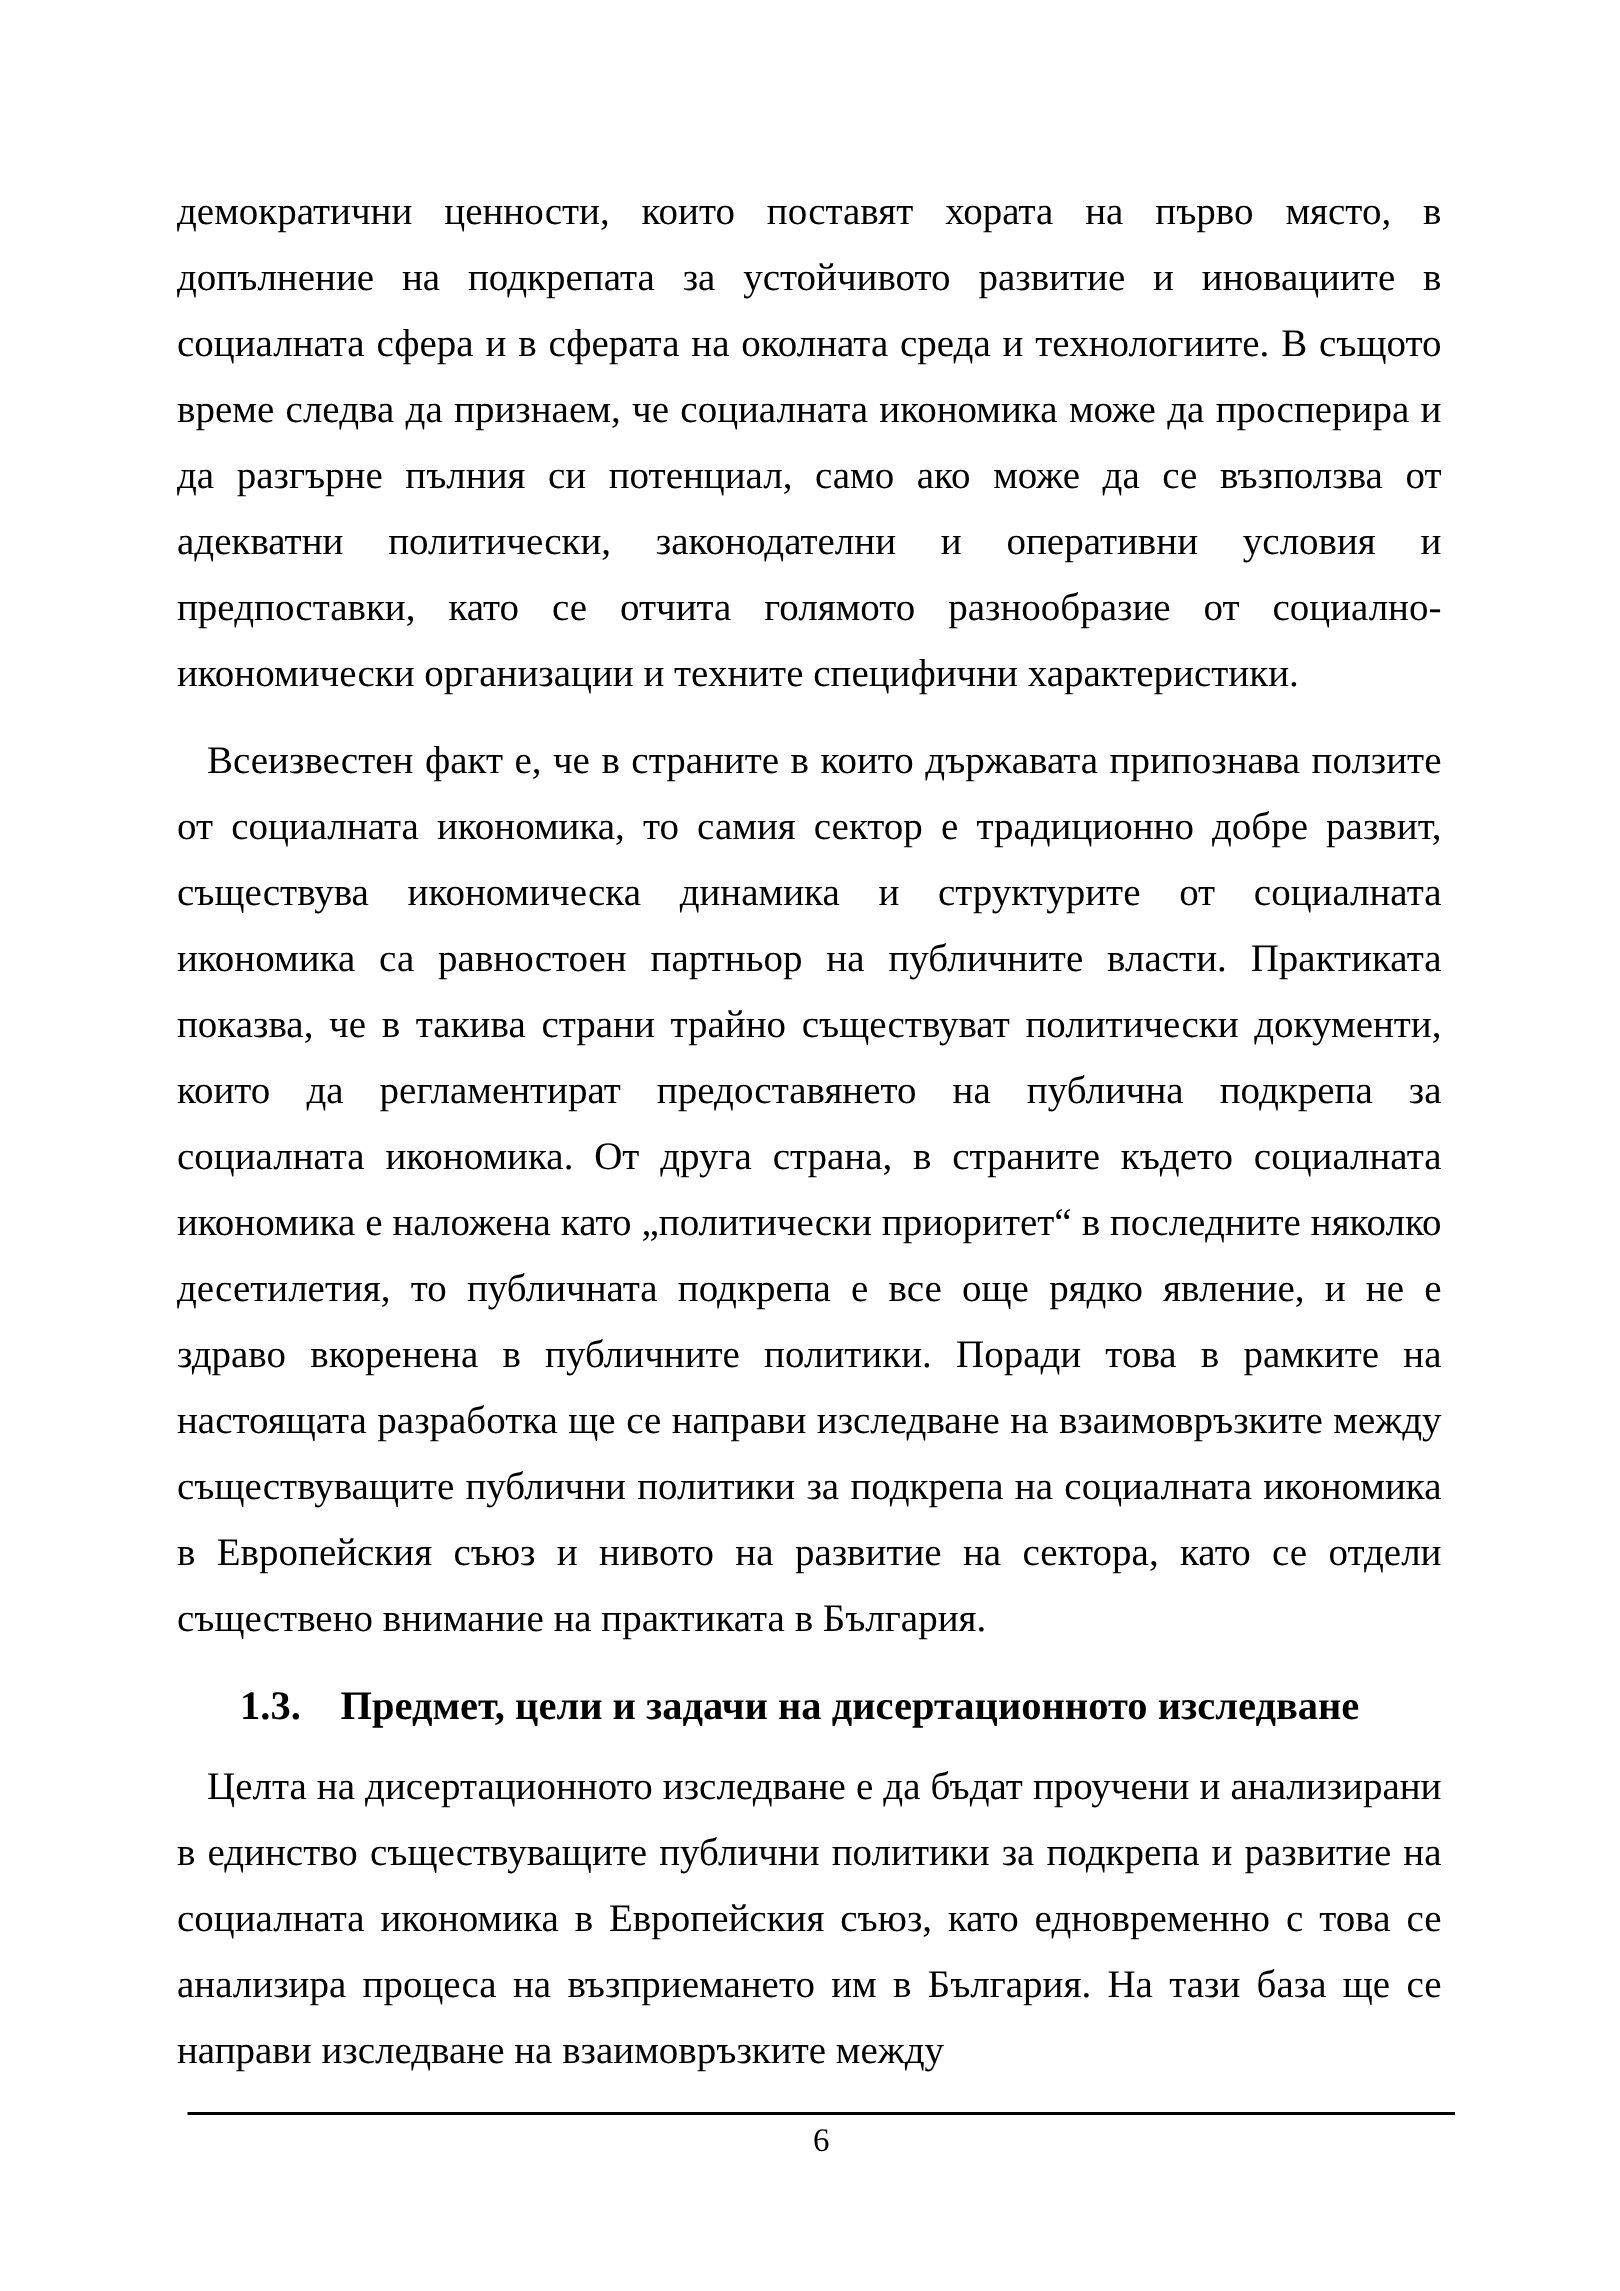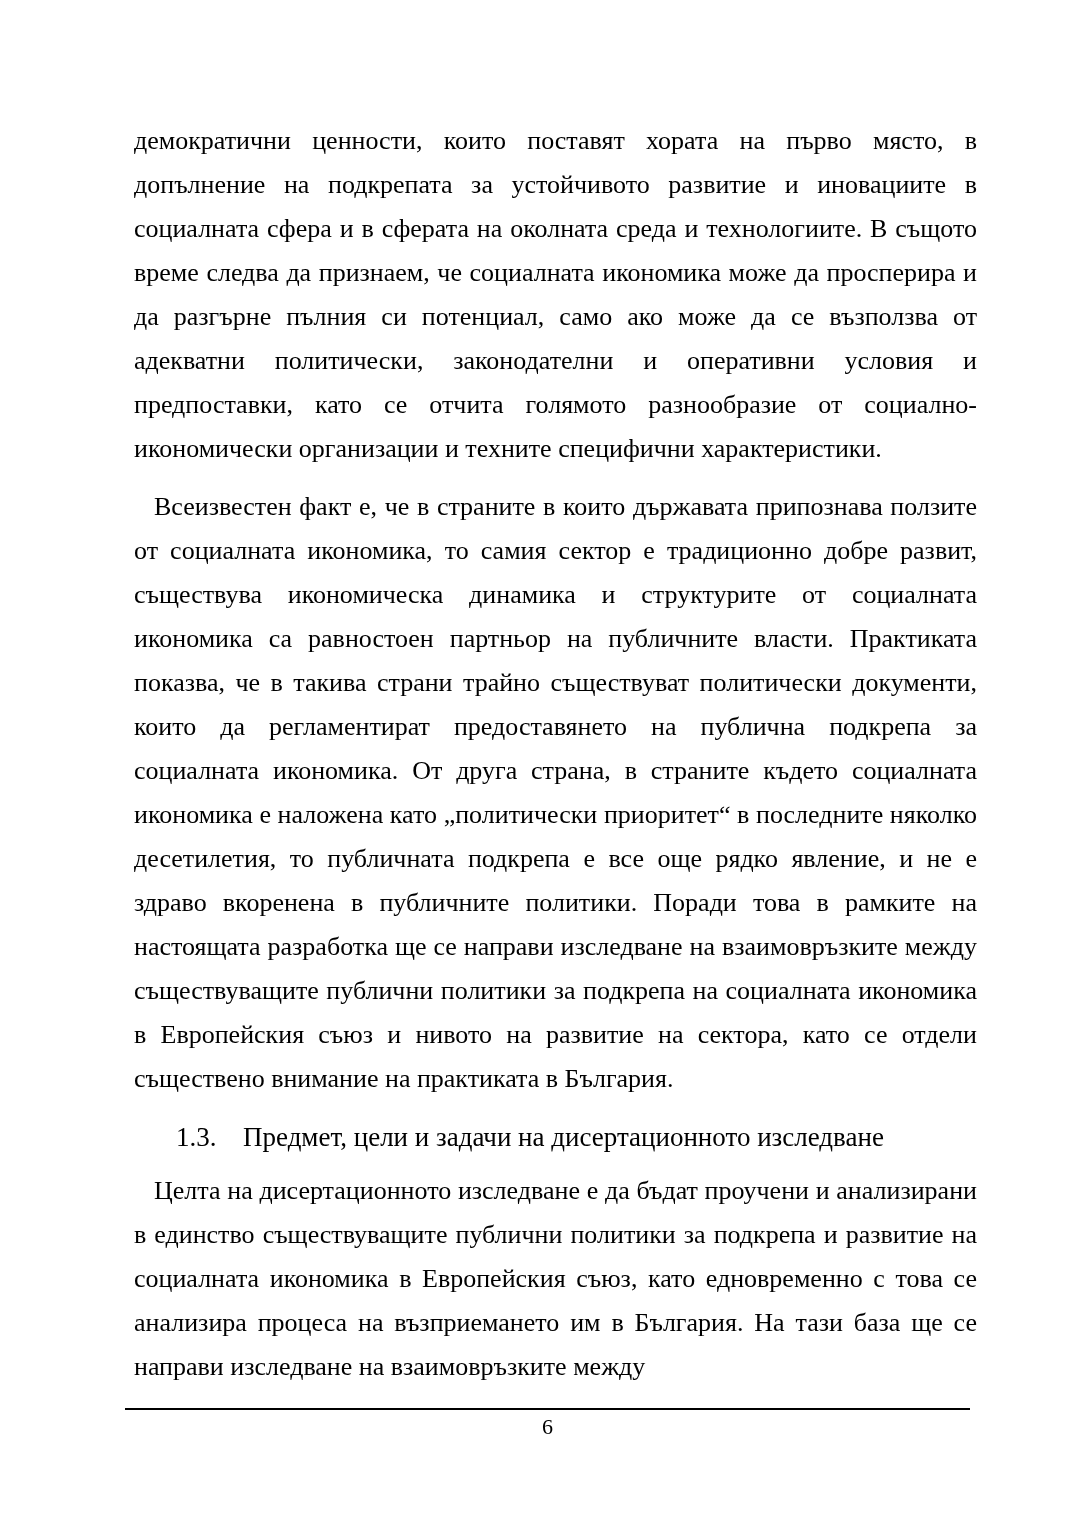"демократични ценности, които поставят" .content { left: 134px -> 118px }
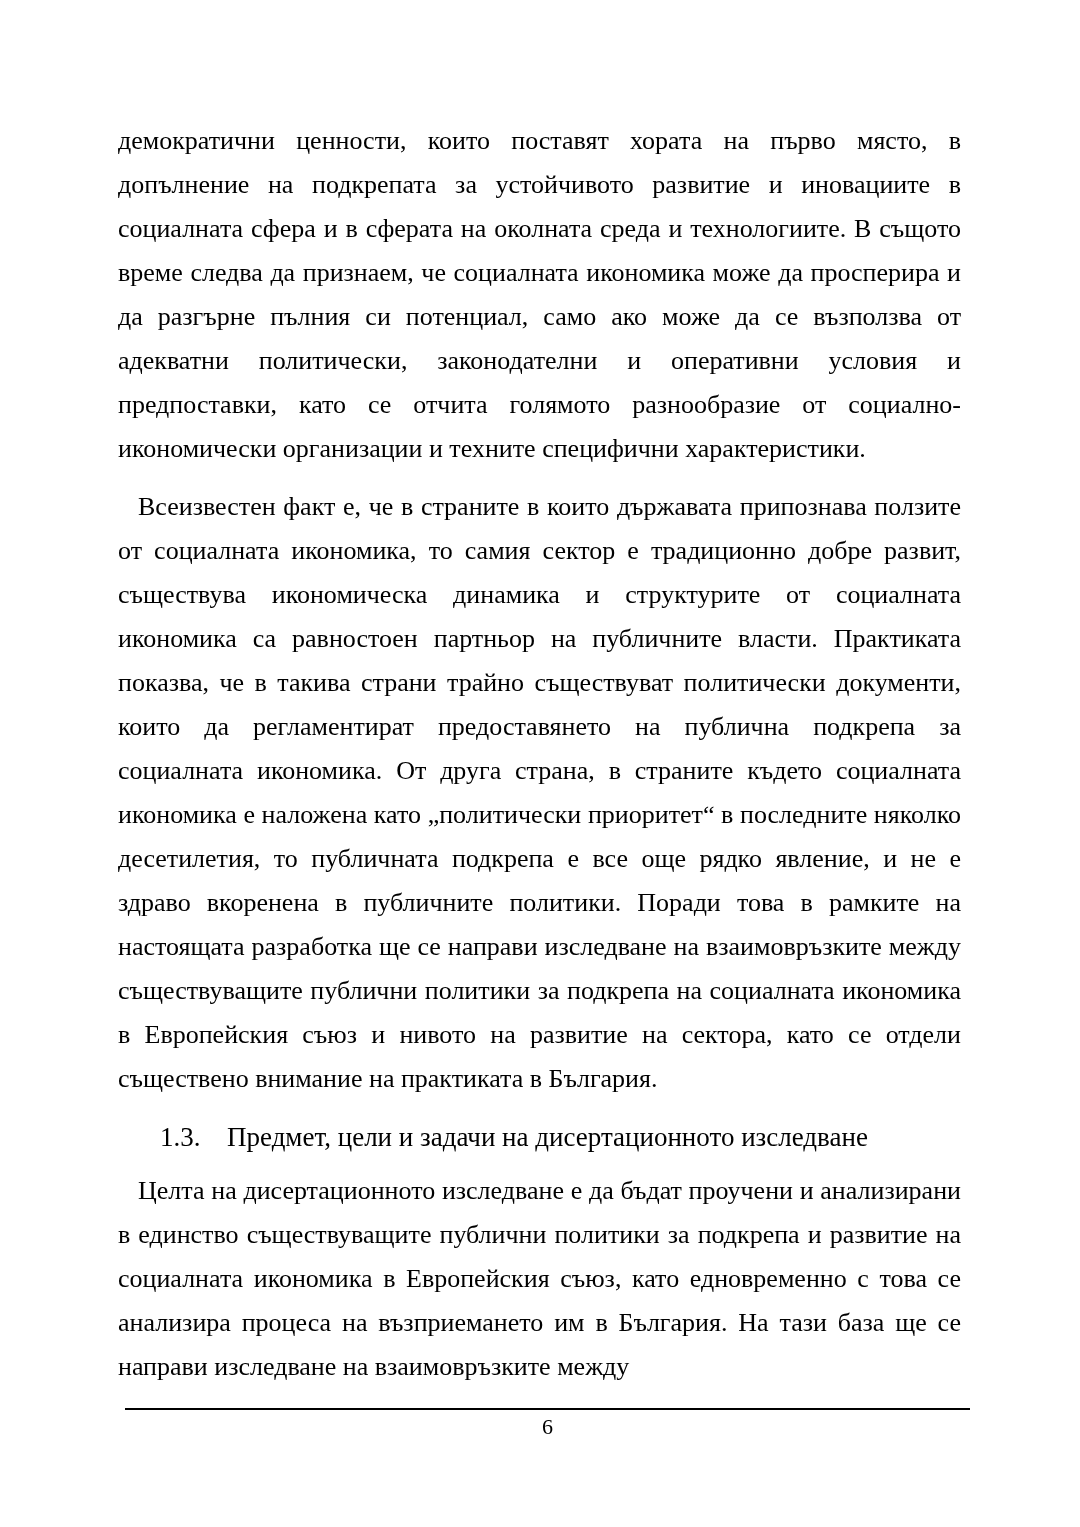"1.3. Предмет, цели и задачи" .heading { font-weight: normal -> bold }
